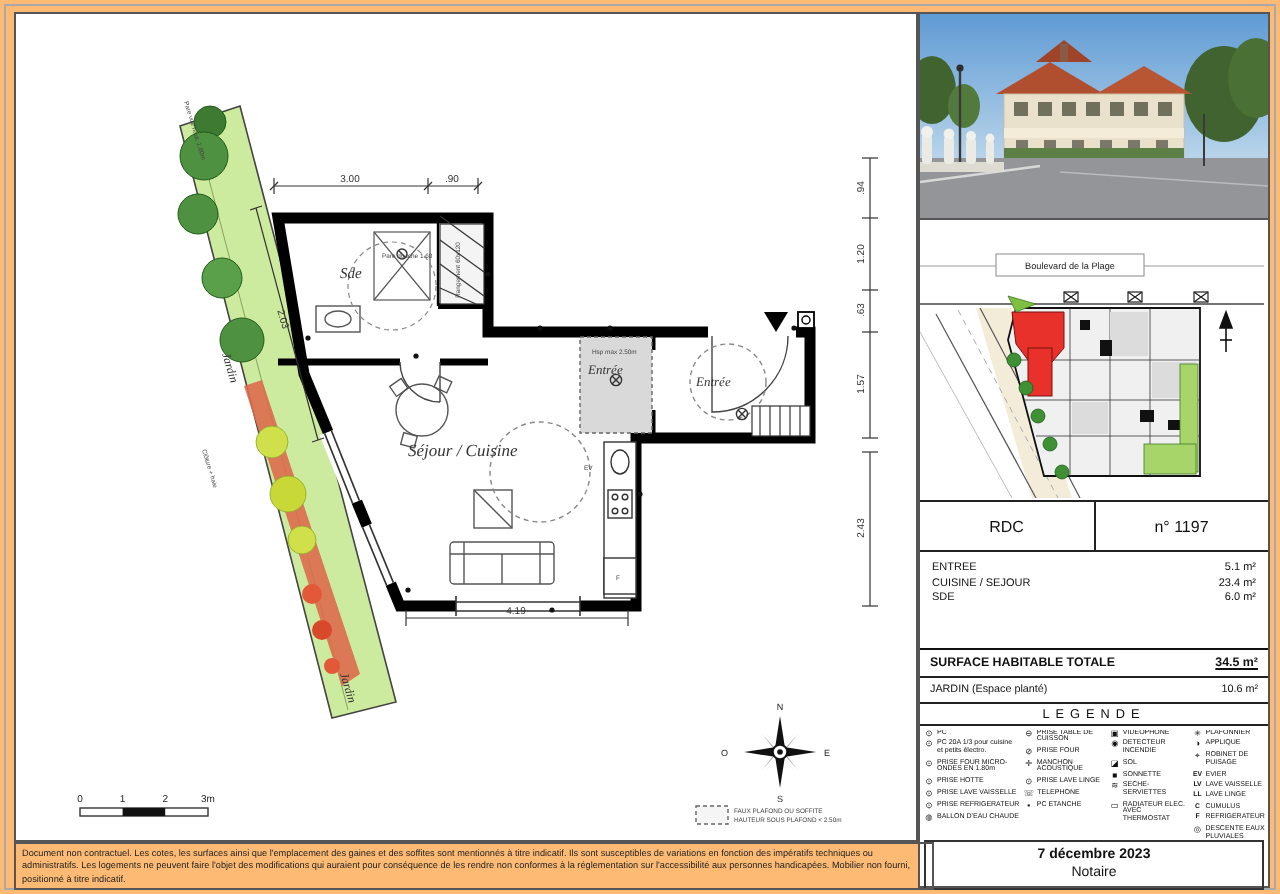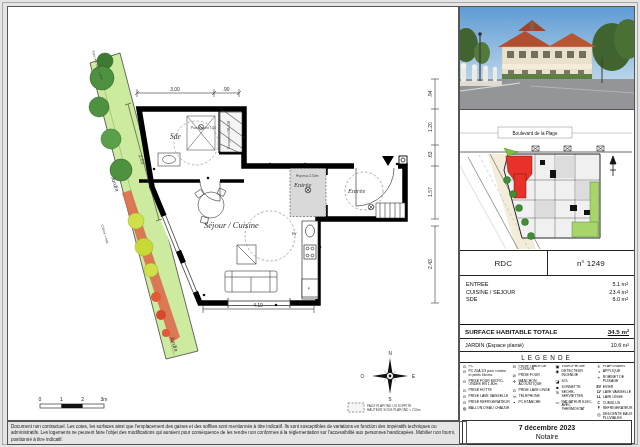"Sde" .sheet { background: #e5e5e5 -> #fdba74 }
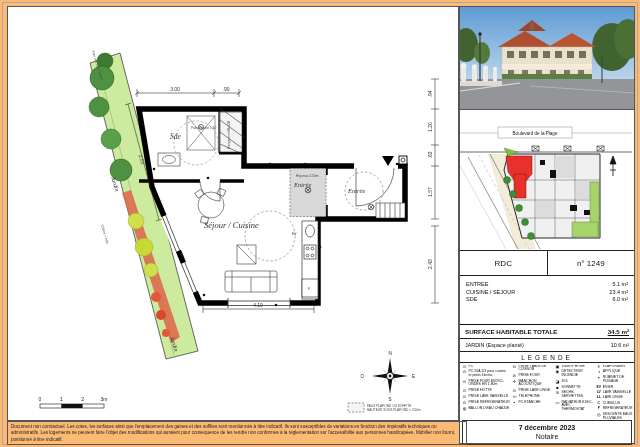"n° 1249" div.ucell { text: 1249 -> 1197 }
